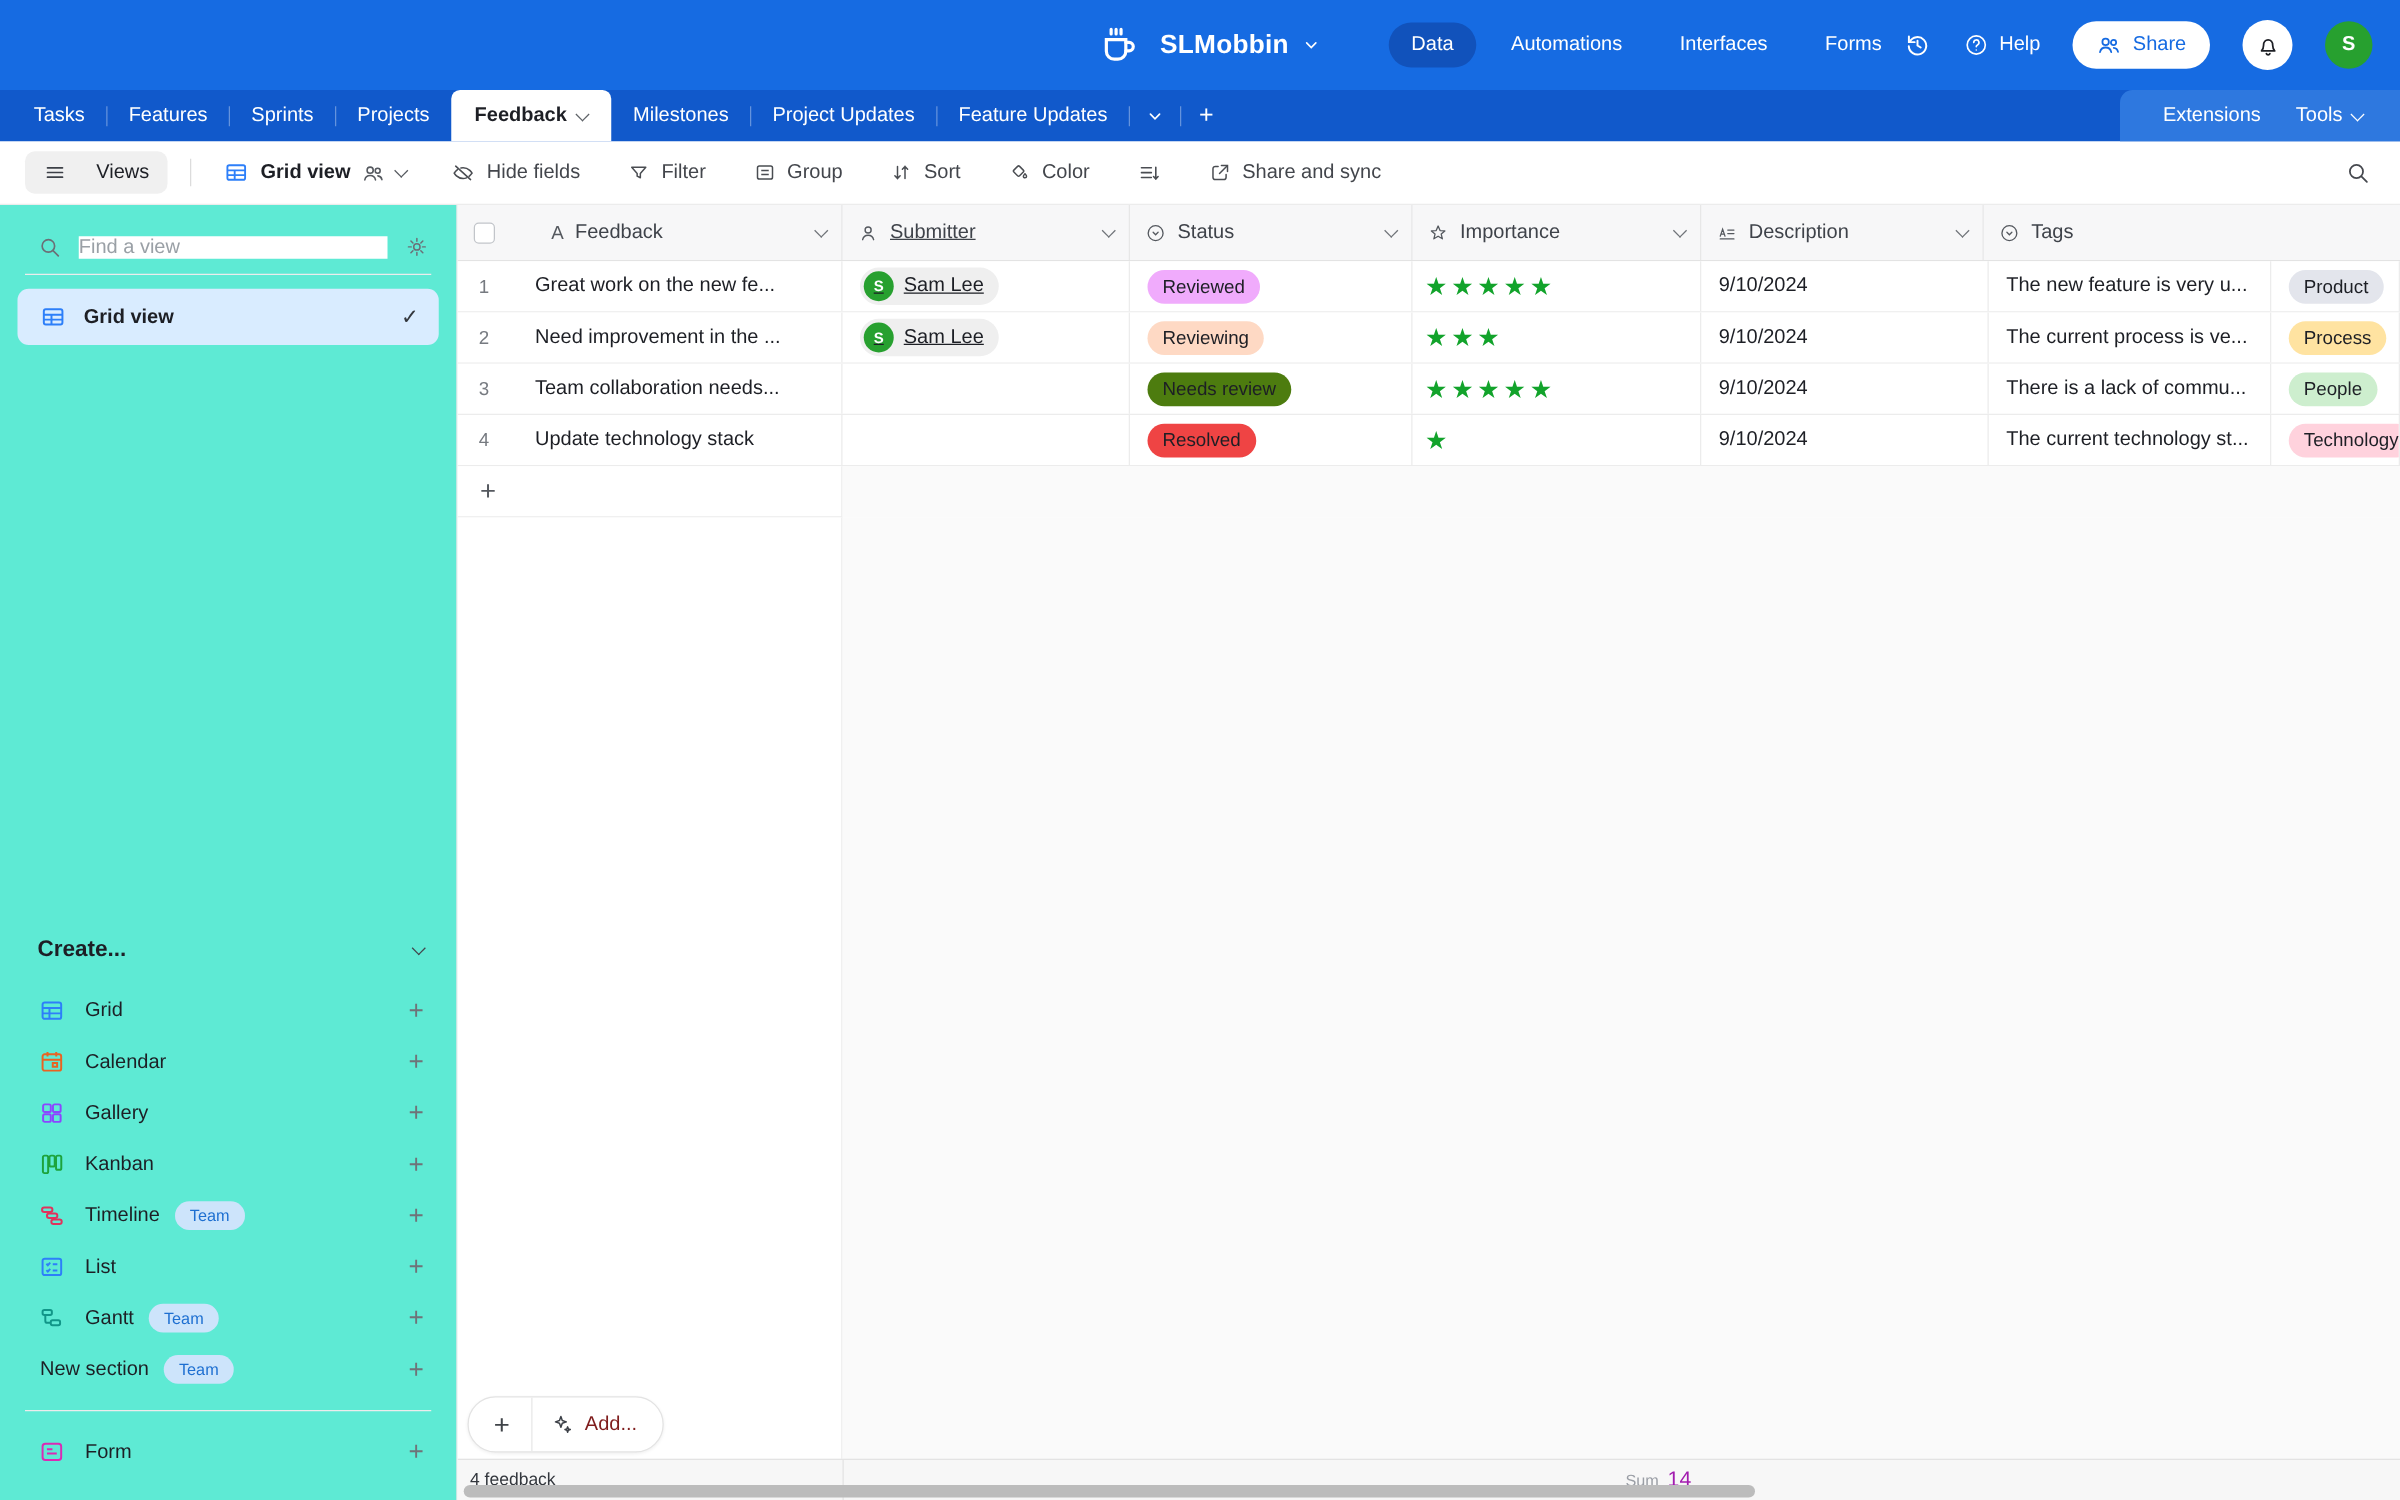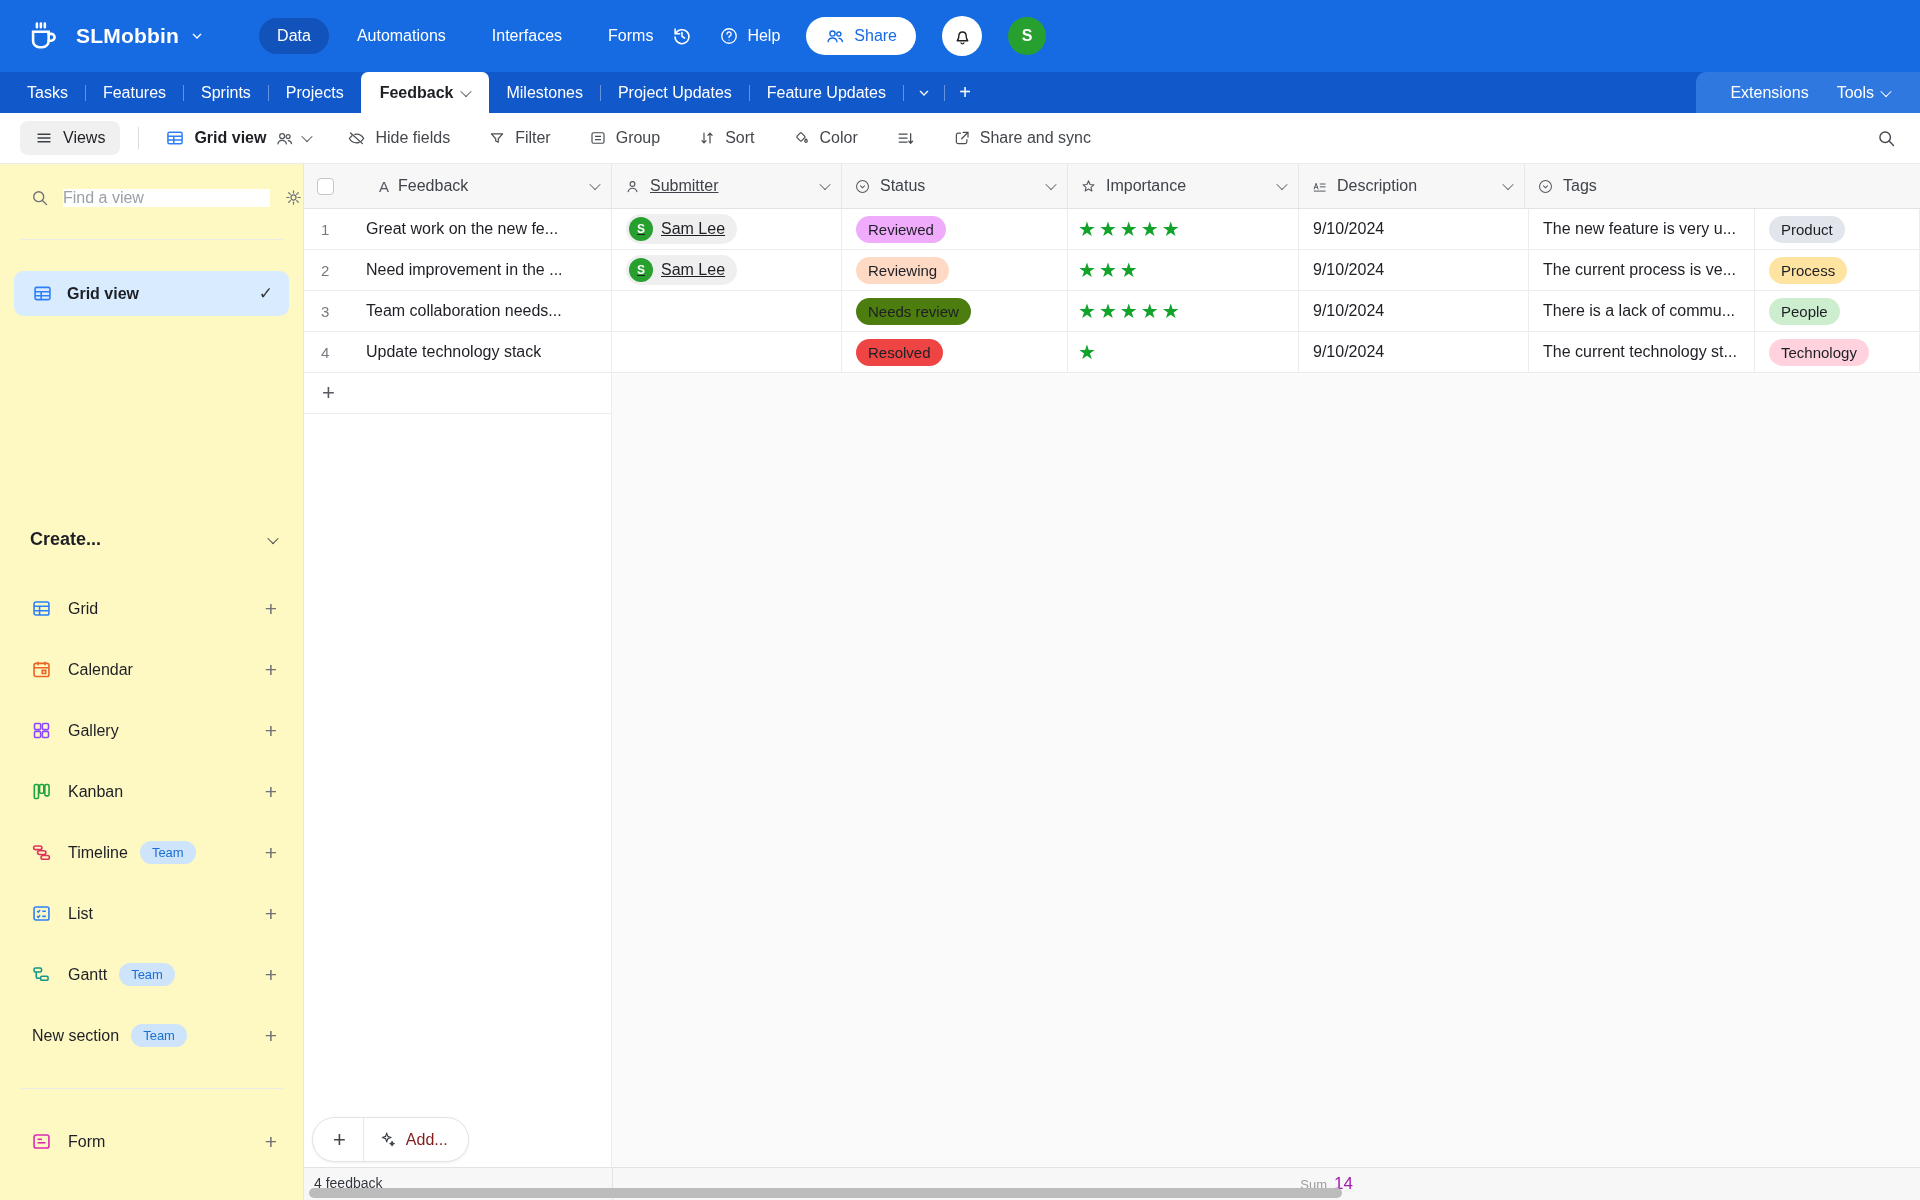"SLMobbin" .topbar { justify-content: flex-start -> flex-end }
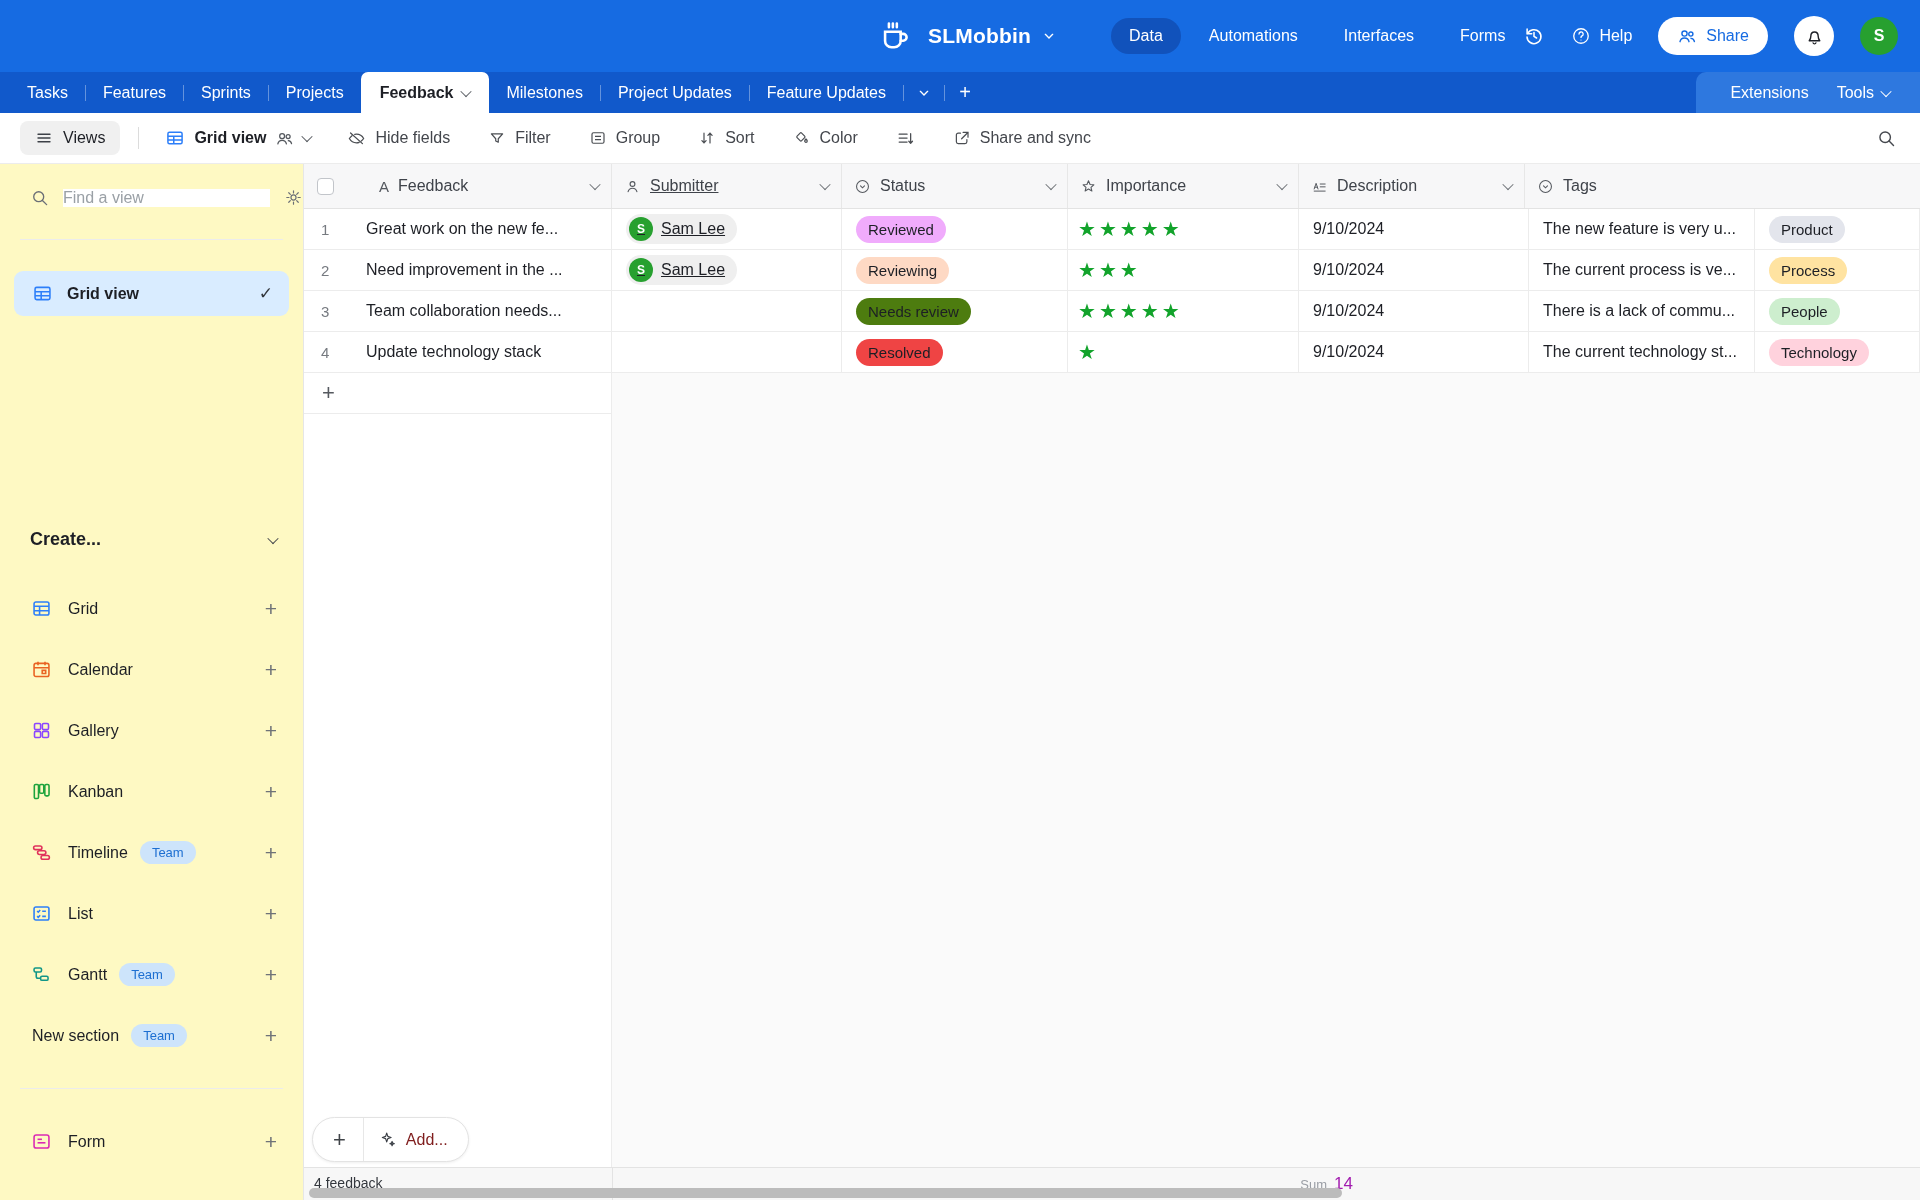"Views" .views-btn { gap: 10px -> 24px }
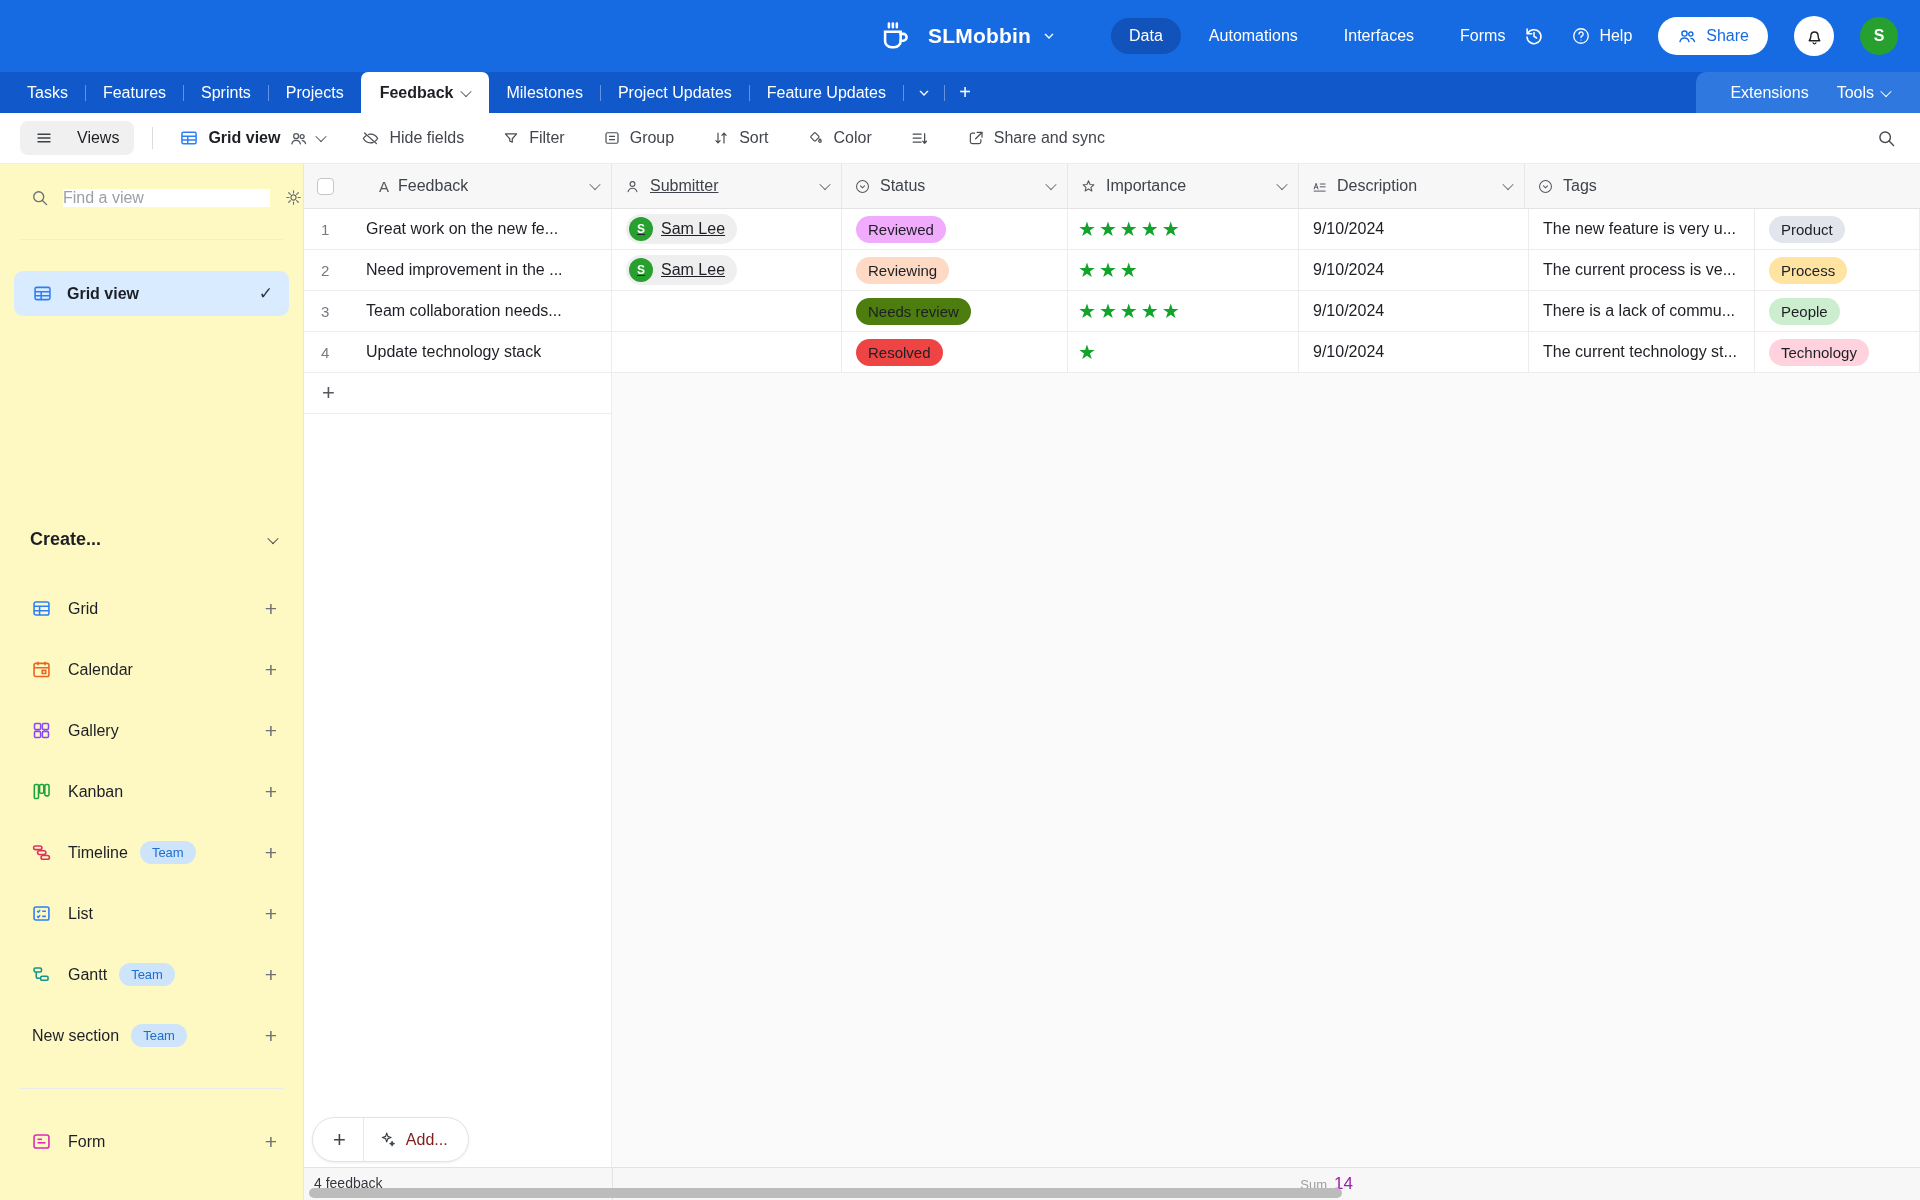"Find a view" .sidebar { background: #fef9c3 -> #5eead4; gap: 20px -> none; width: 304px -> 366px }
